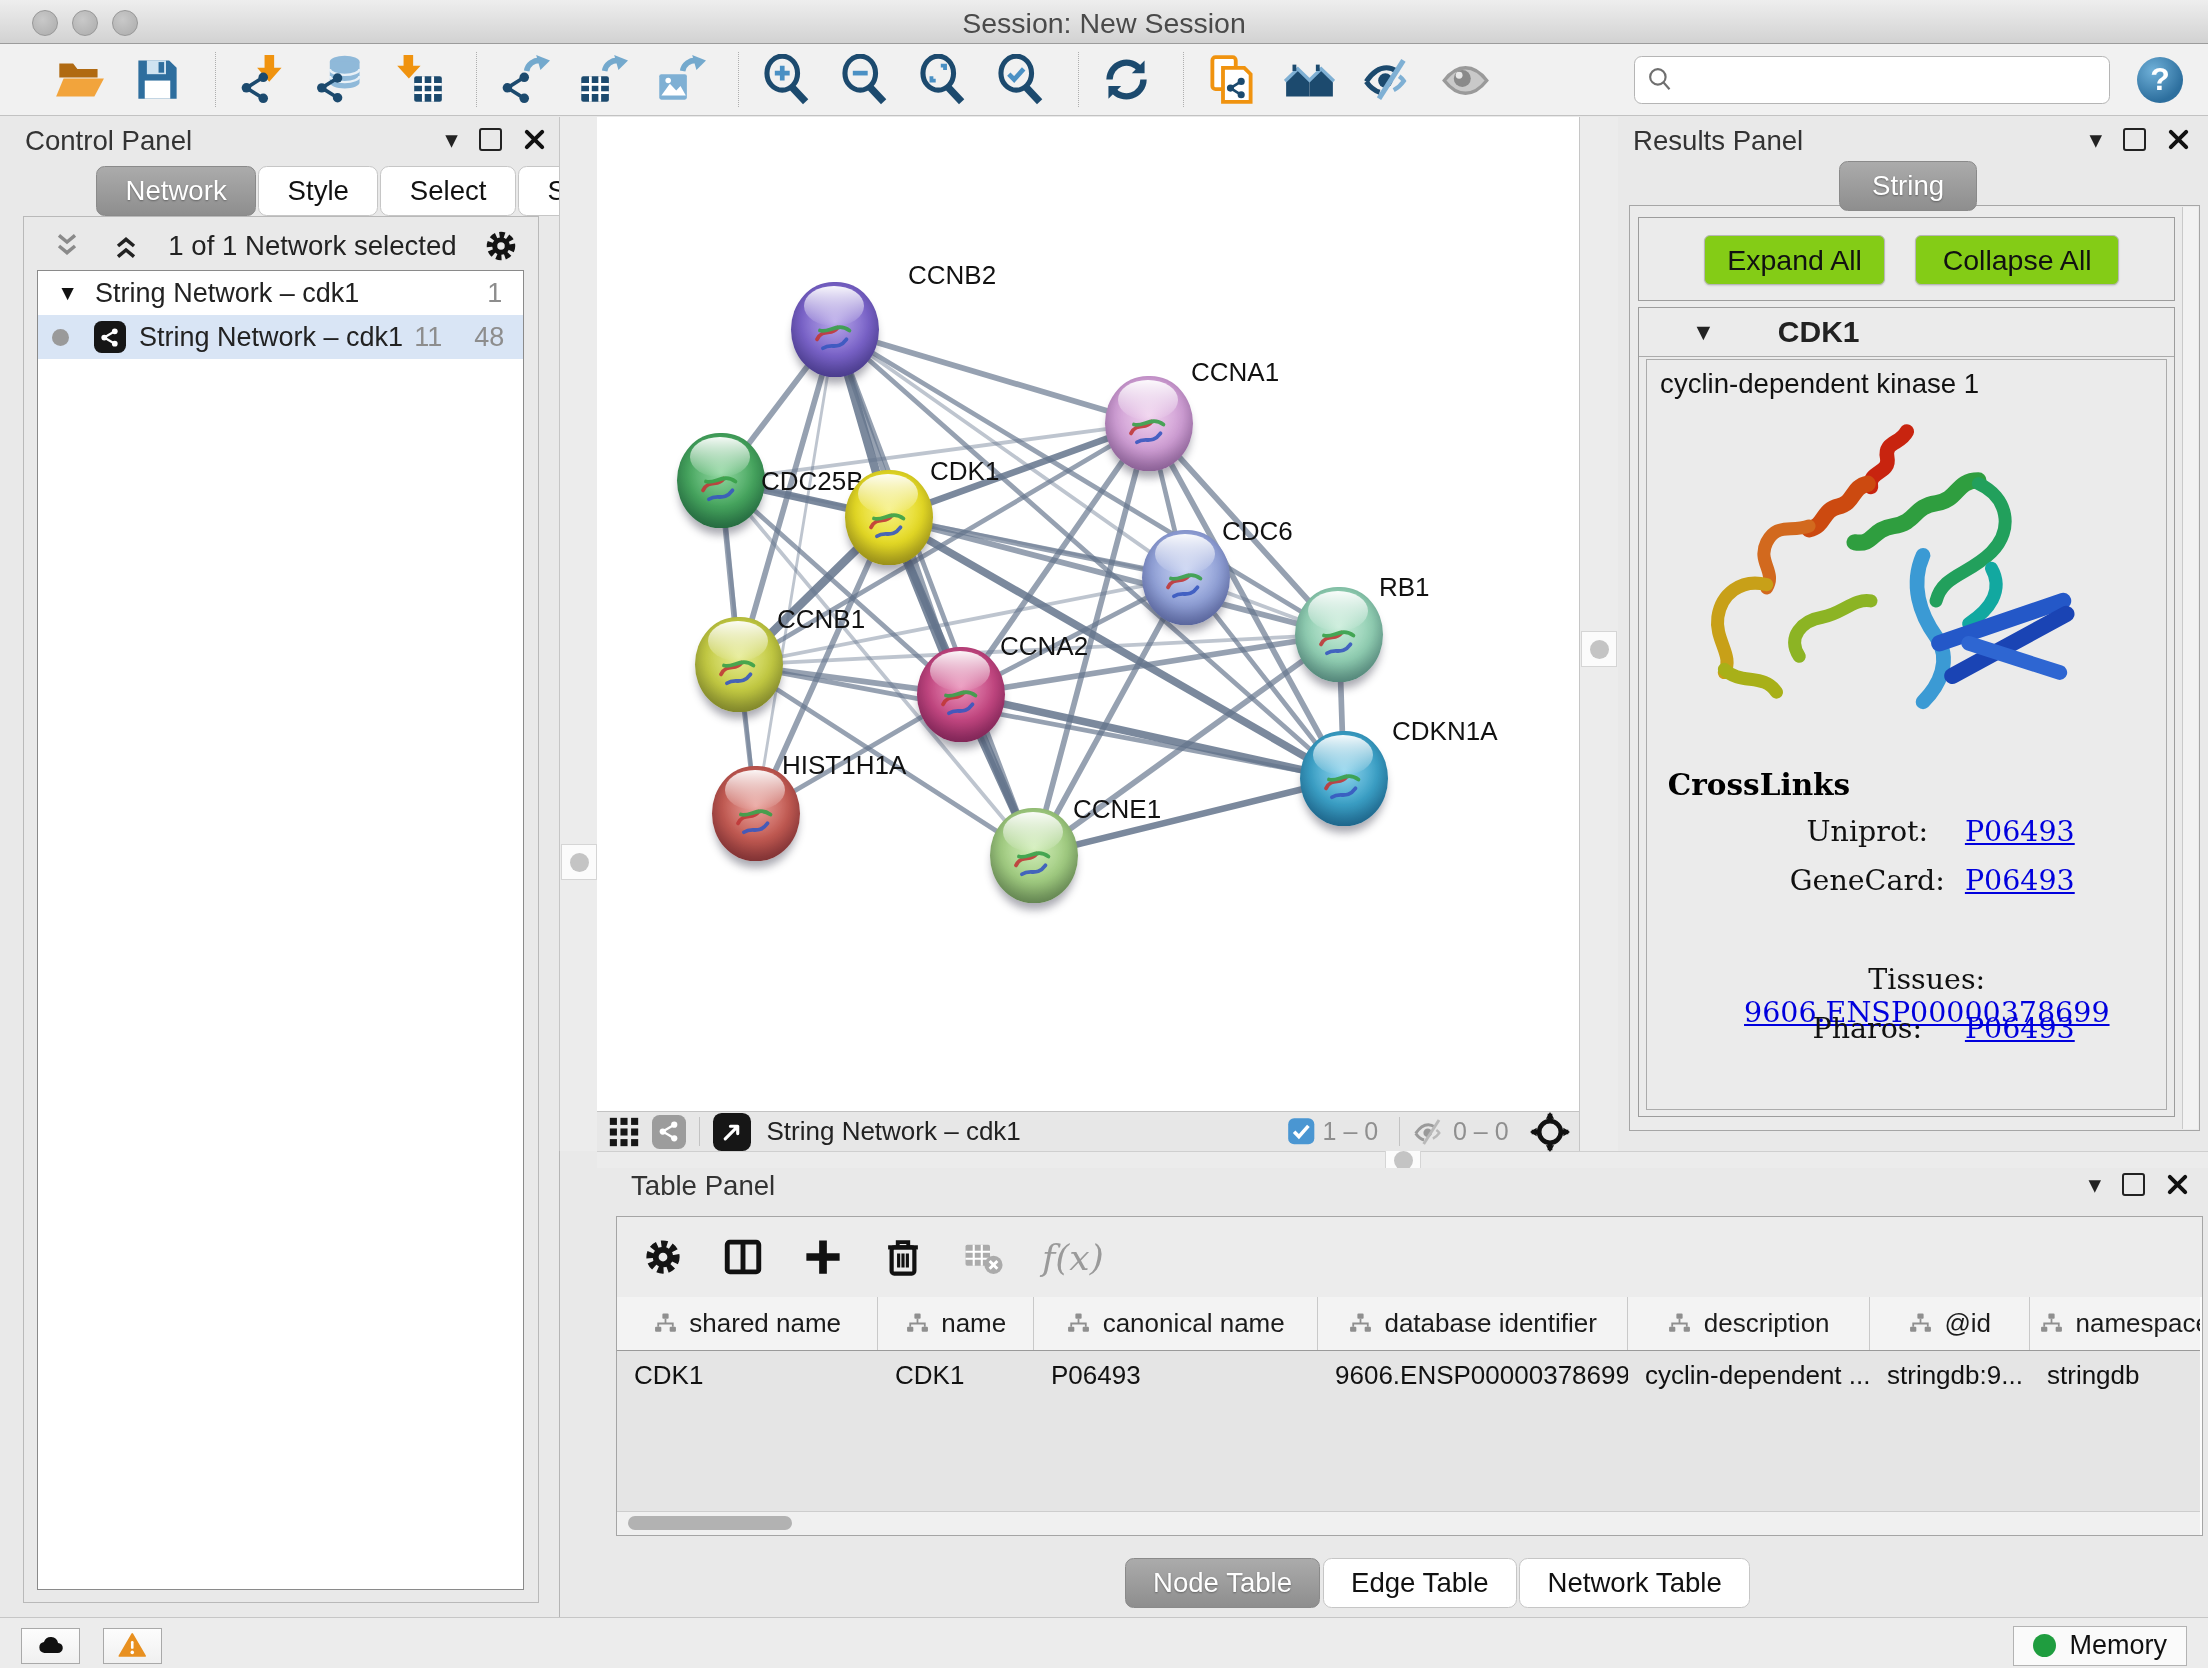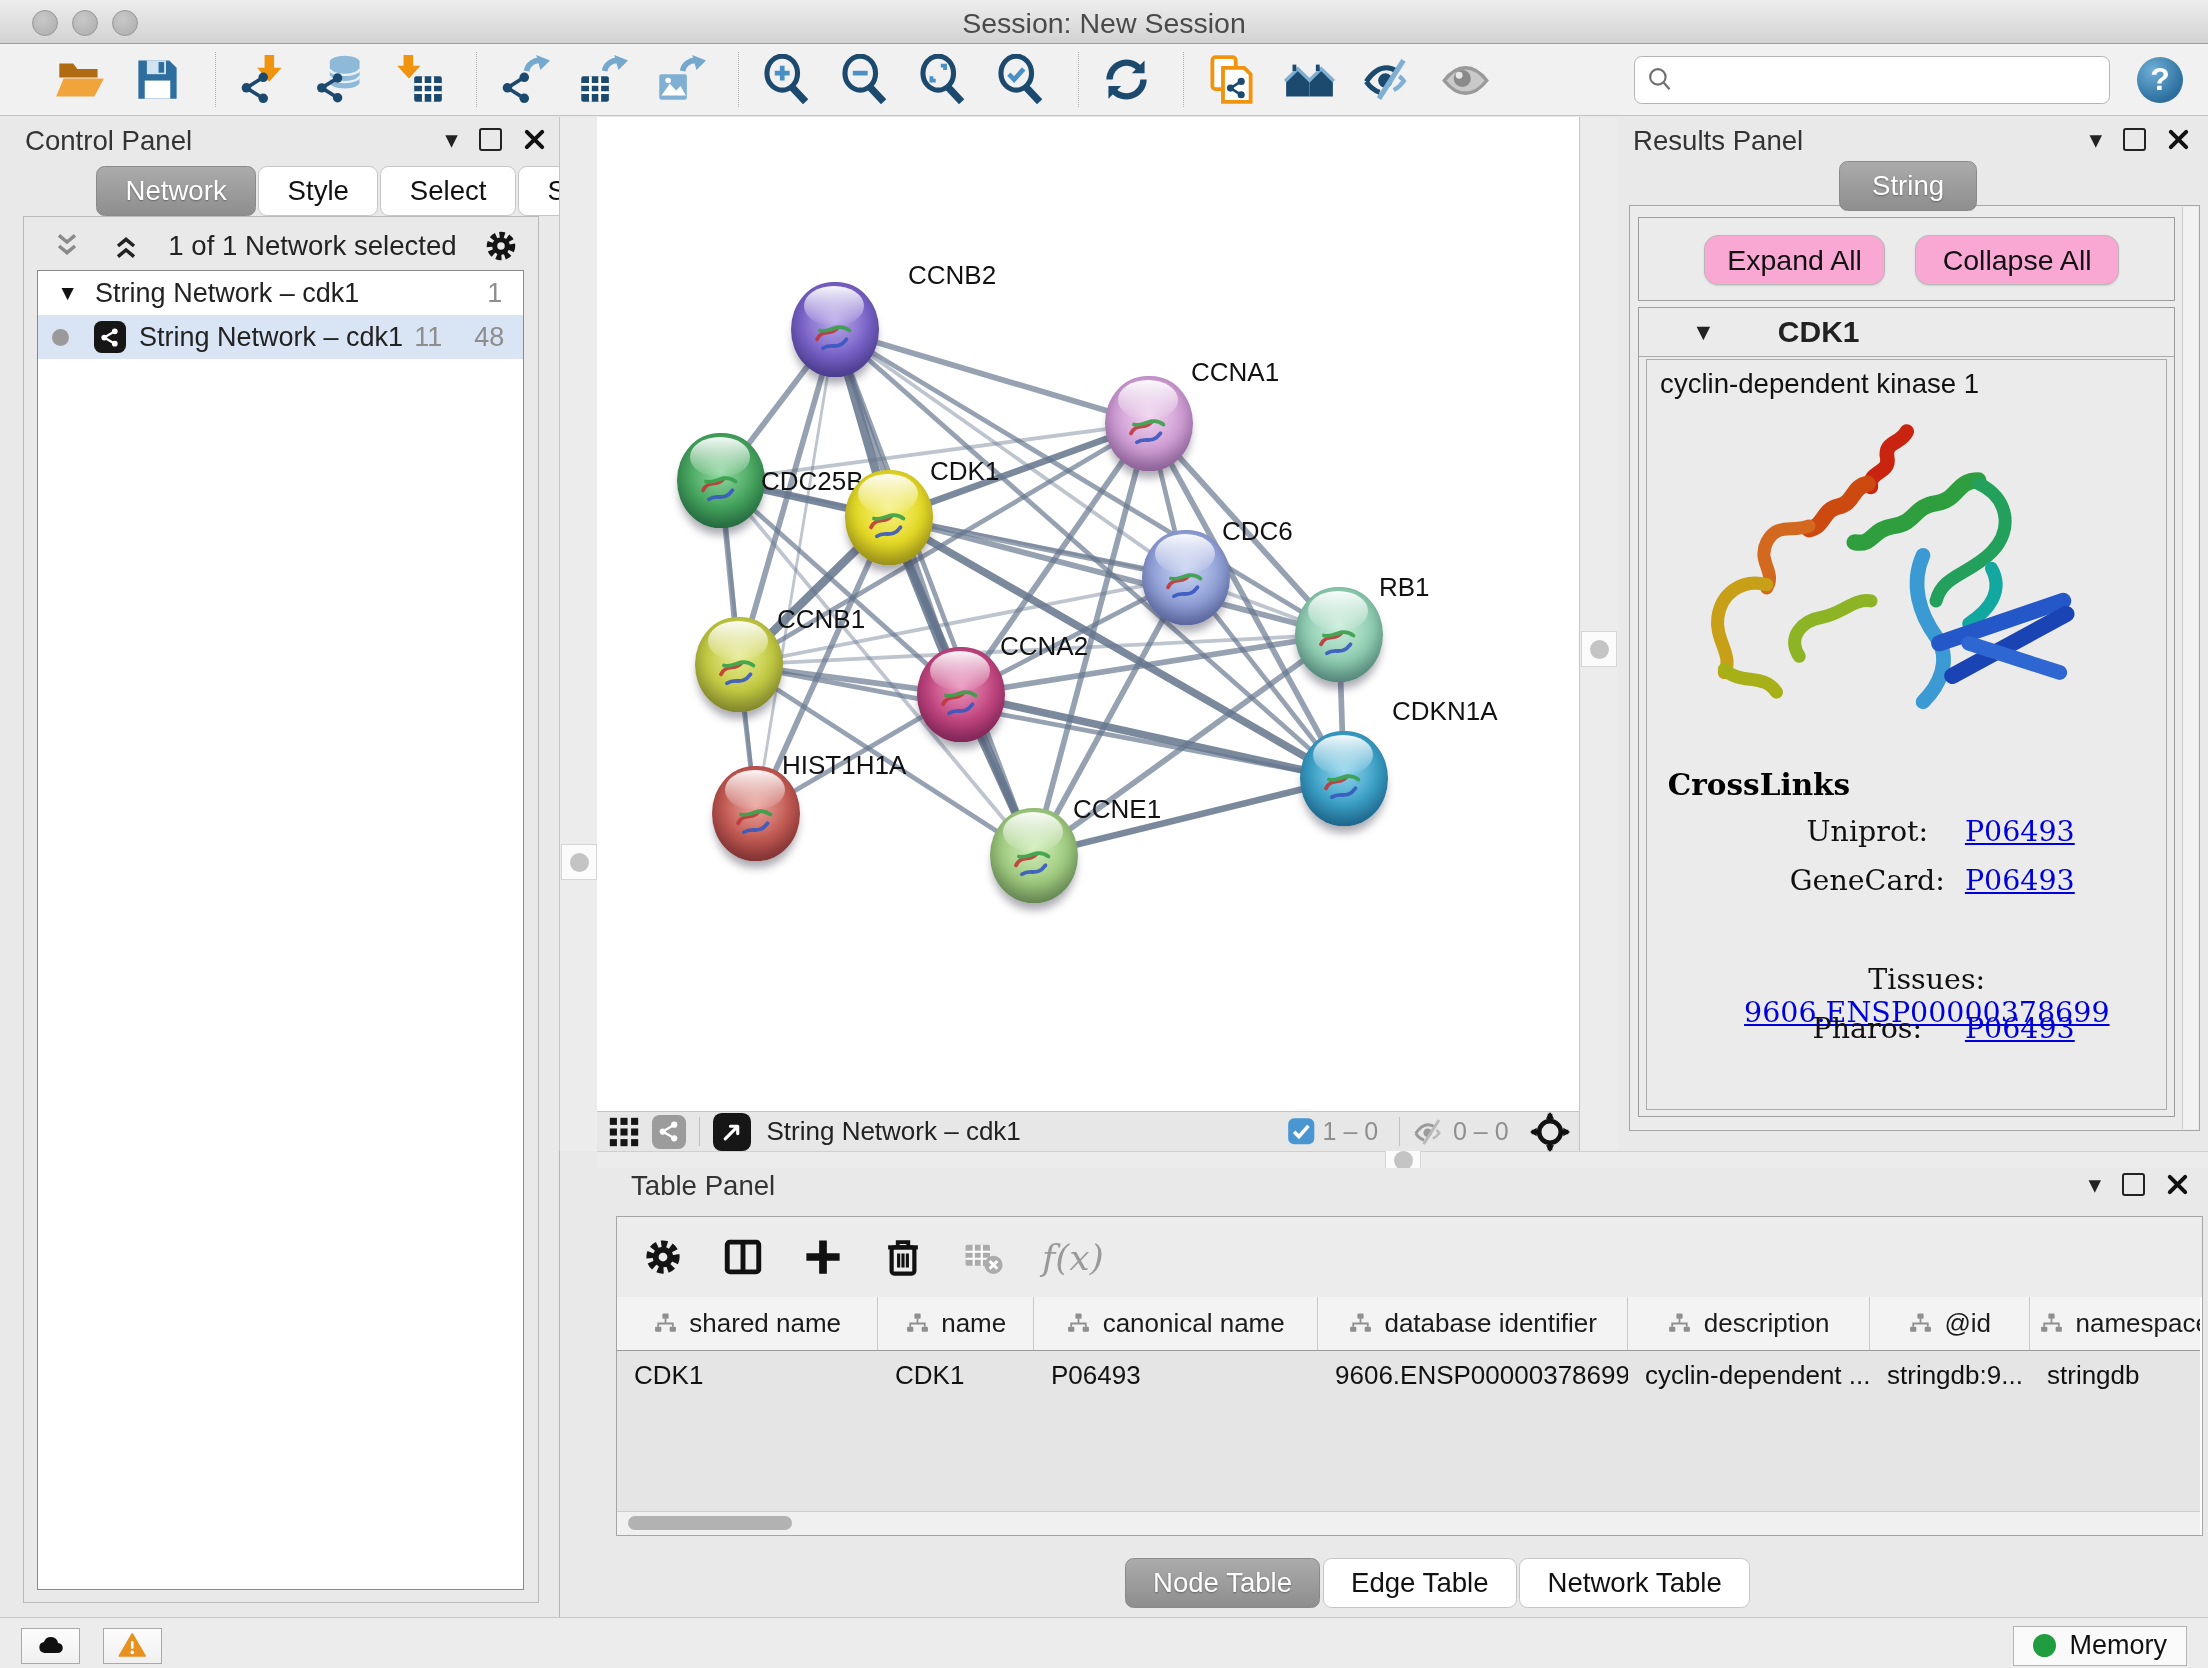"Expand All" .rbtn { background: #f9a8d4 -> #84cc16; border-radius: 14px -> 6px }
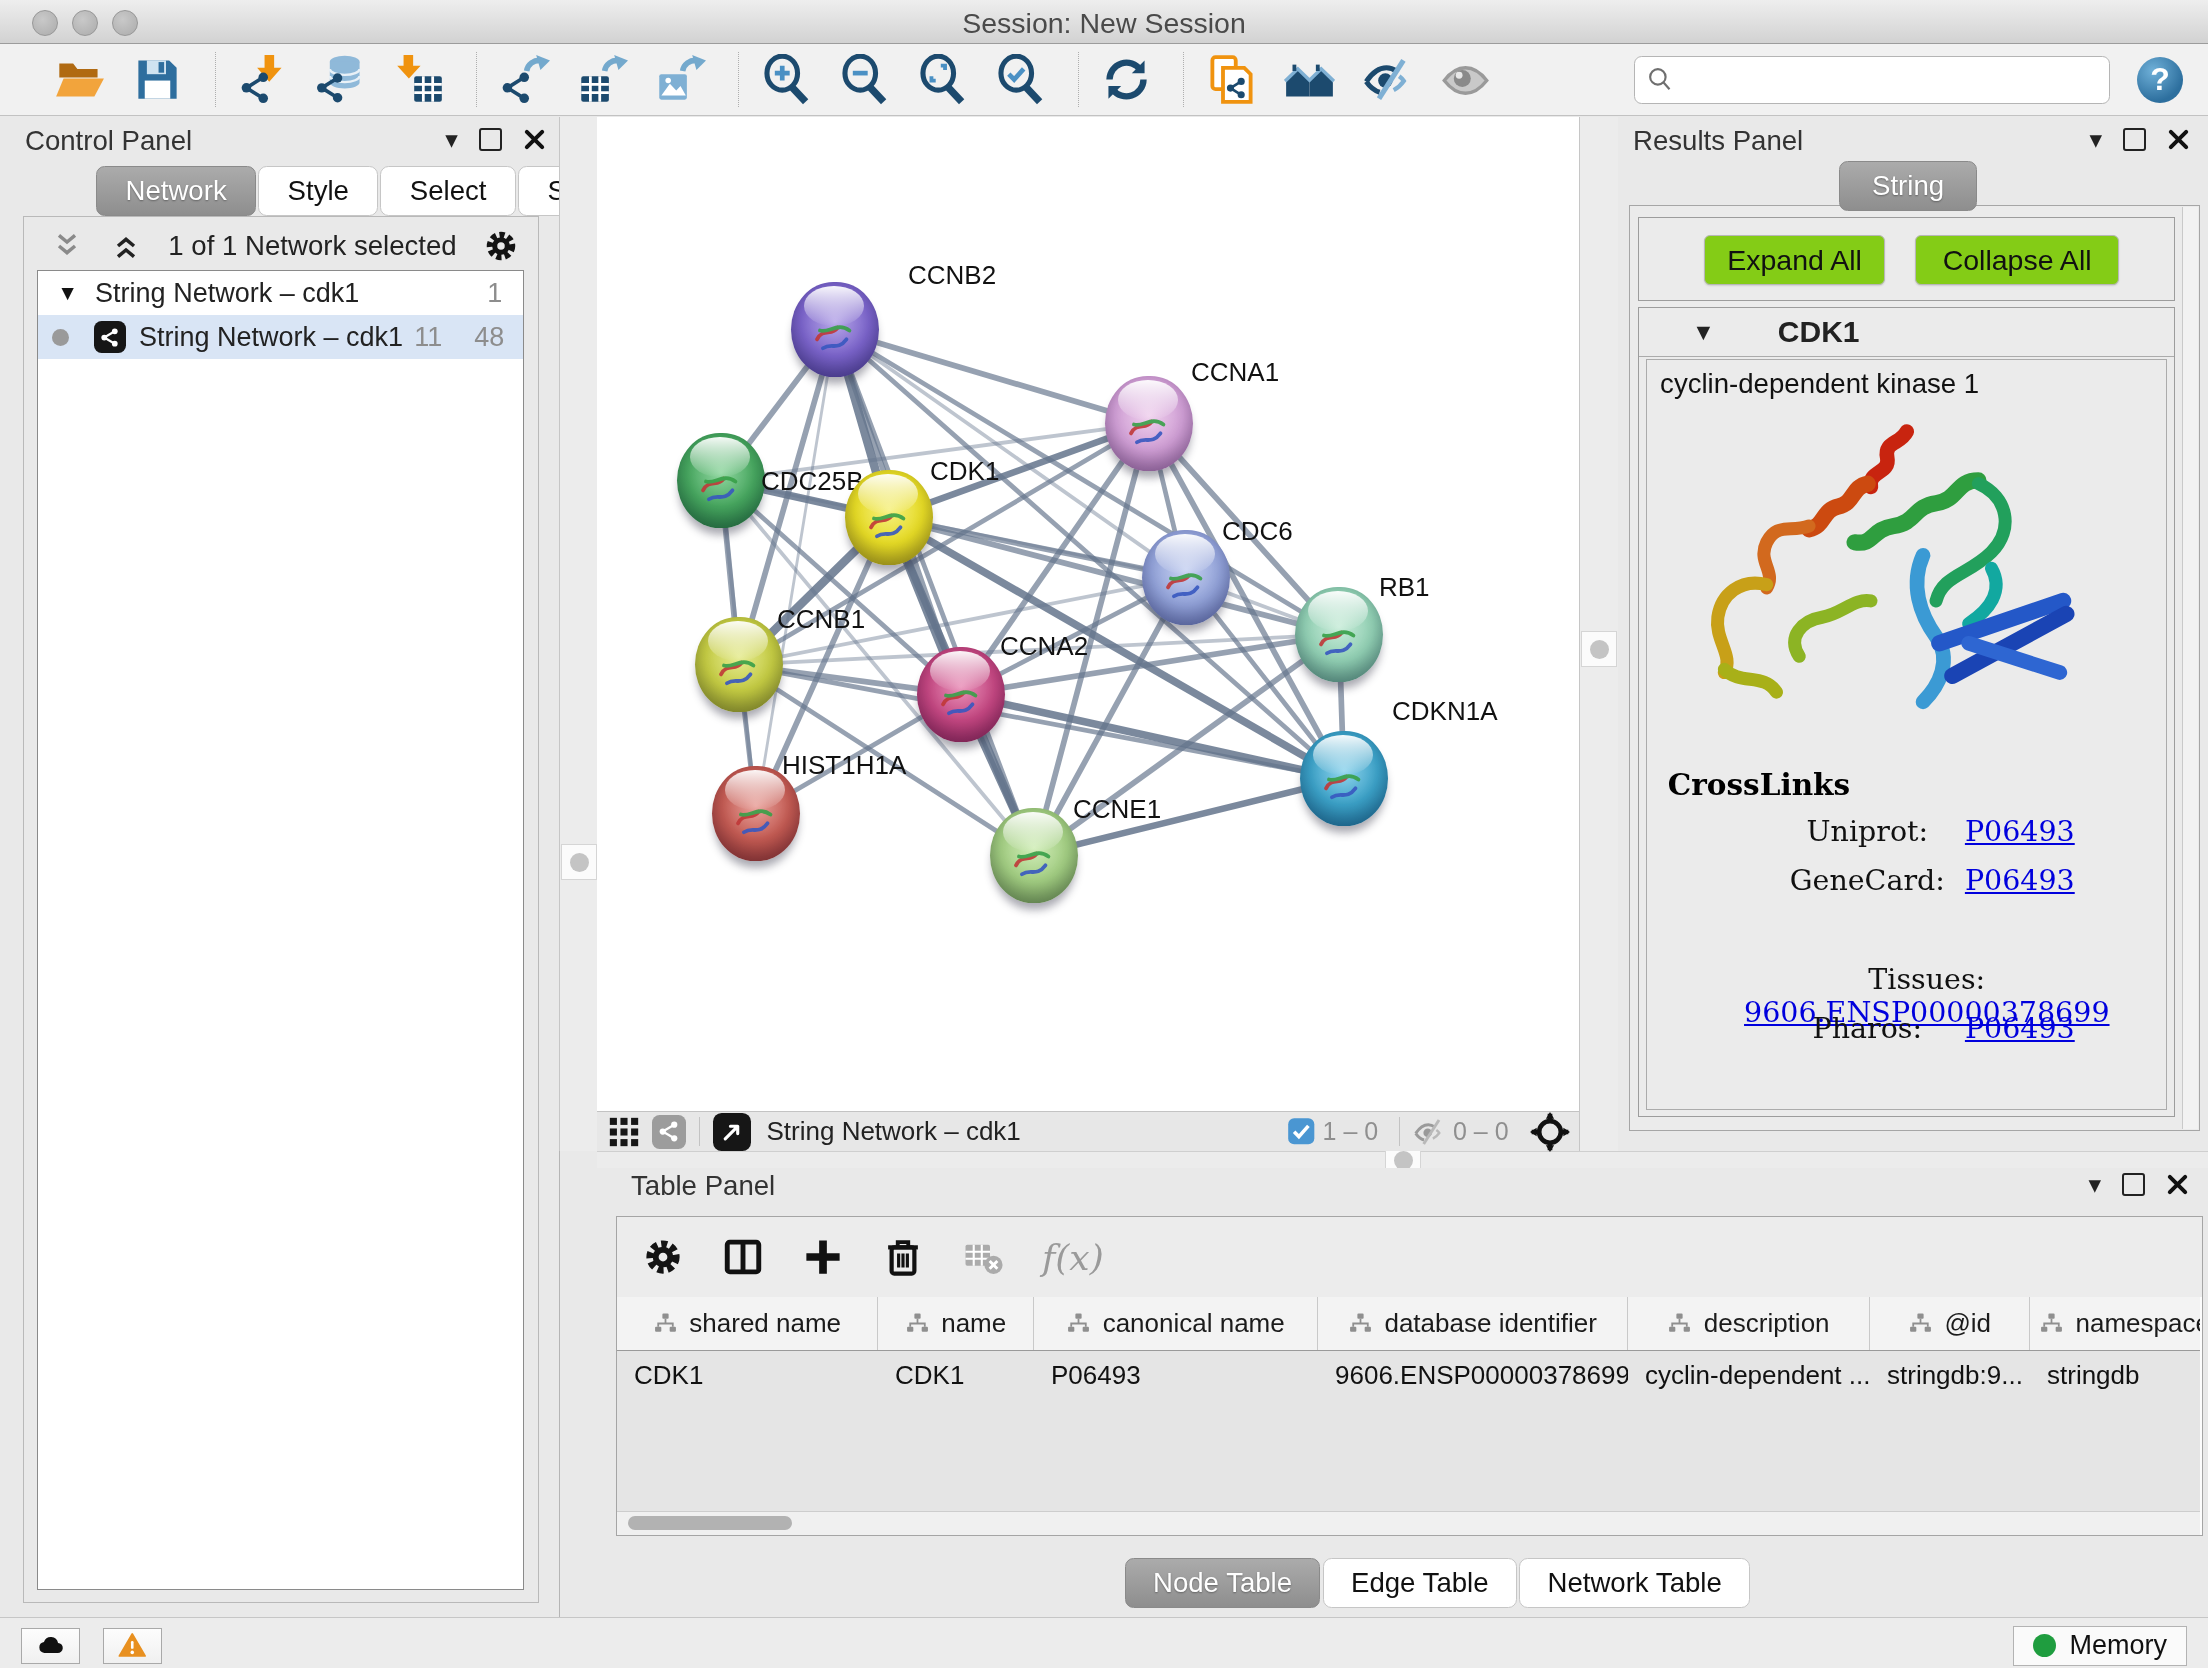"CDKN1A" div.n-label { top: 579px -> 599px }
